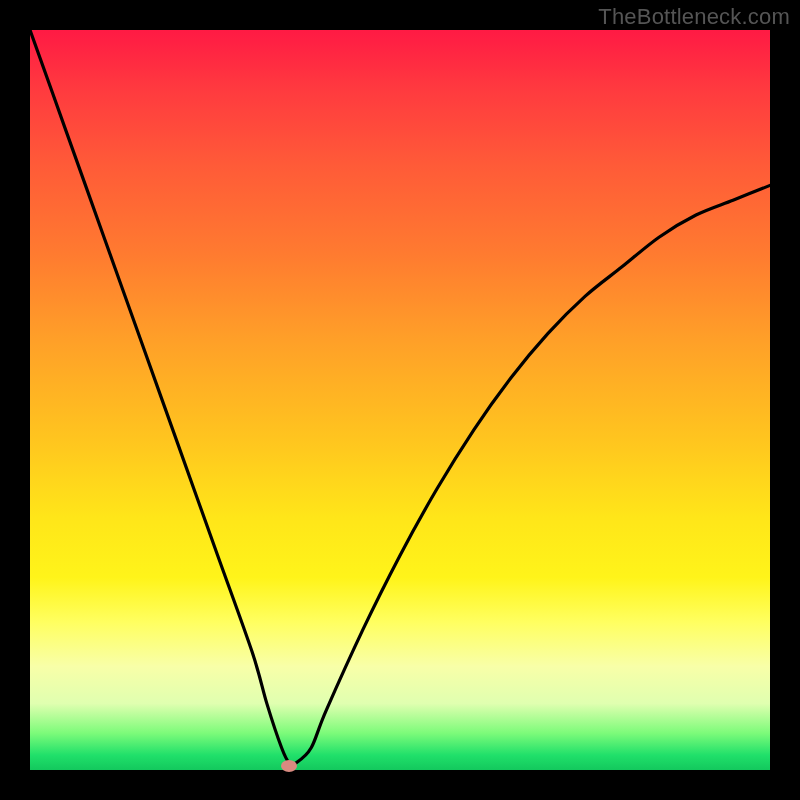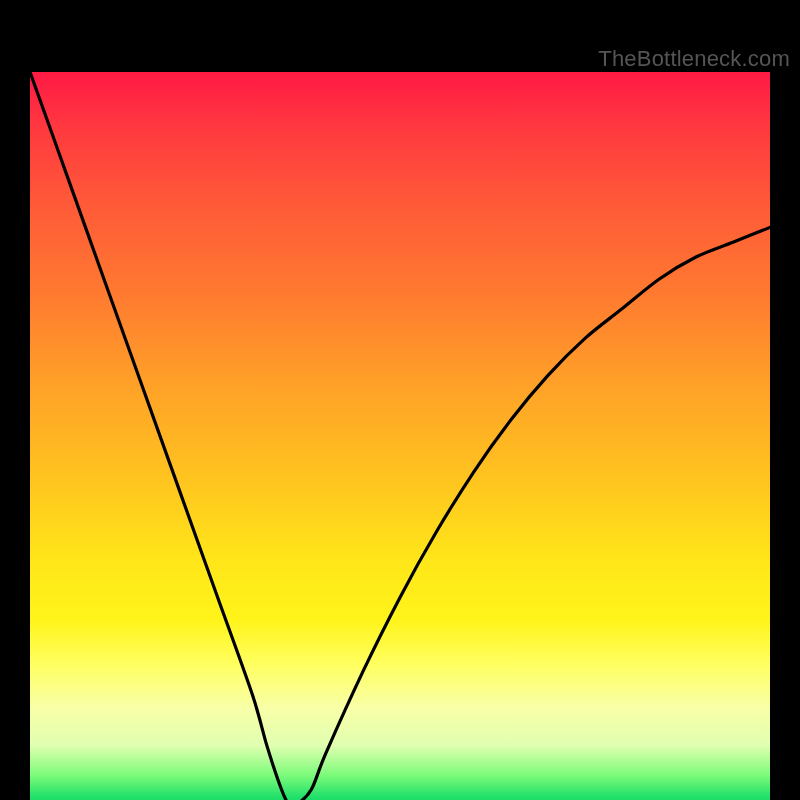"TheBottleneck.com" .frame { margin-top: 42px -> none }
